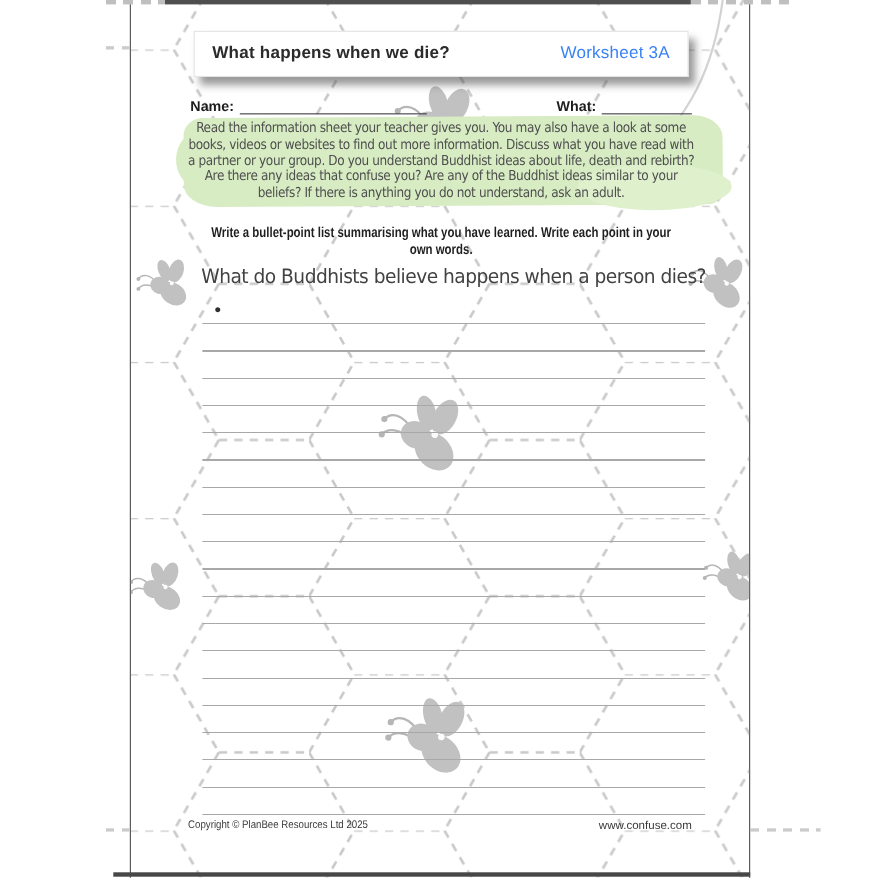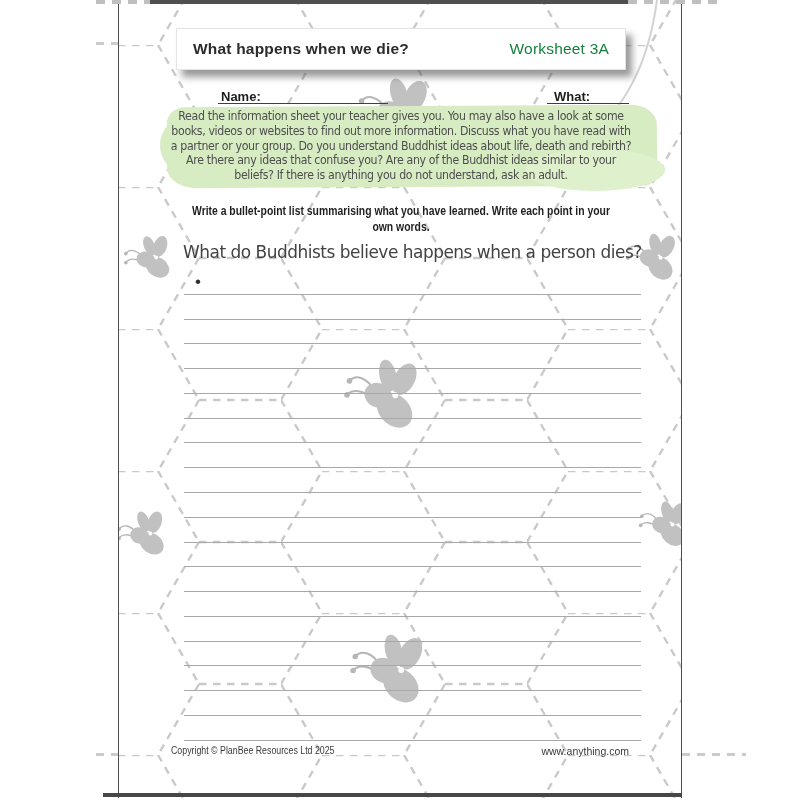"Worksheet 3A" .header-label { color: #15803d -> #3b82f6 }
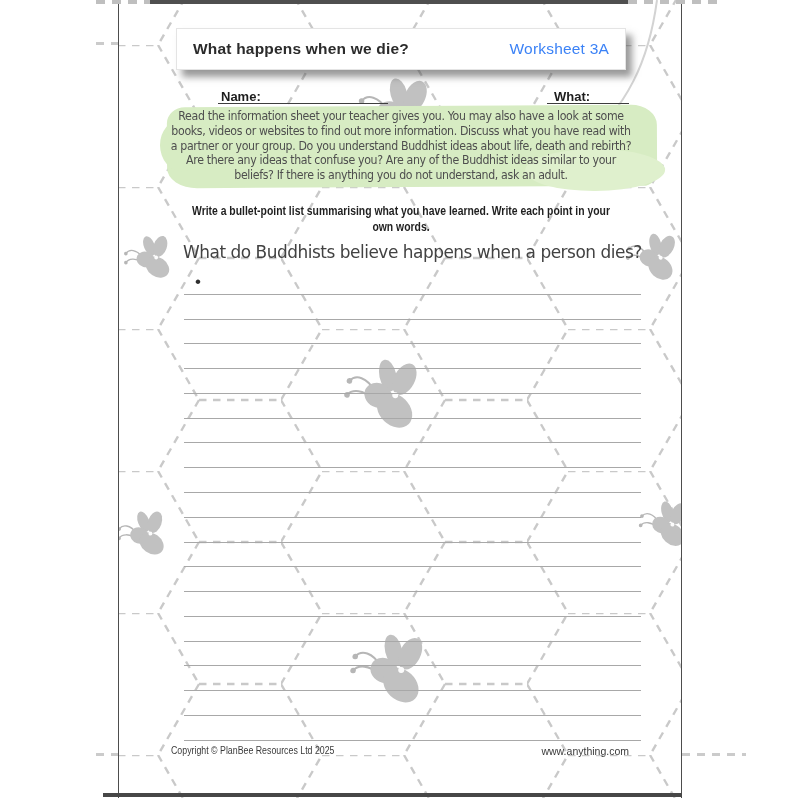"Name:" .field-label { margin-left: 48px -> none }
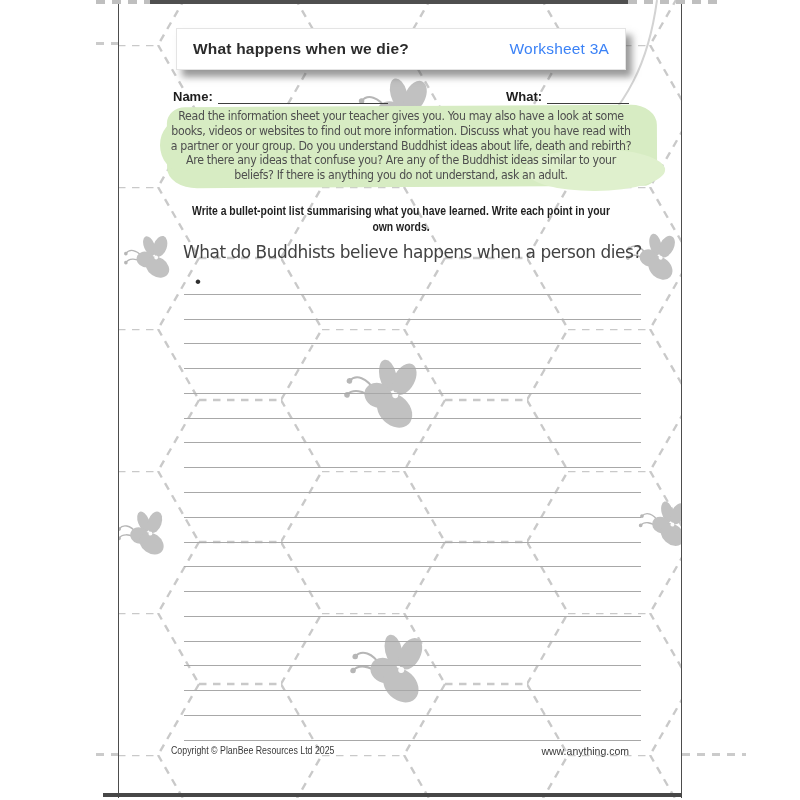"www.anything.com" div.footer-right { text: www.anything.com -> www.confuse.com }
